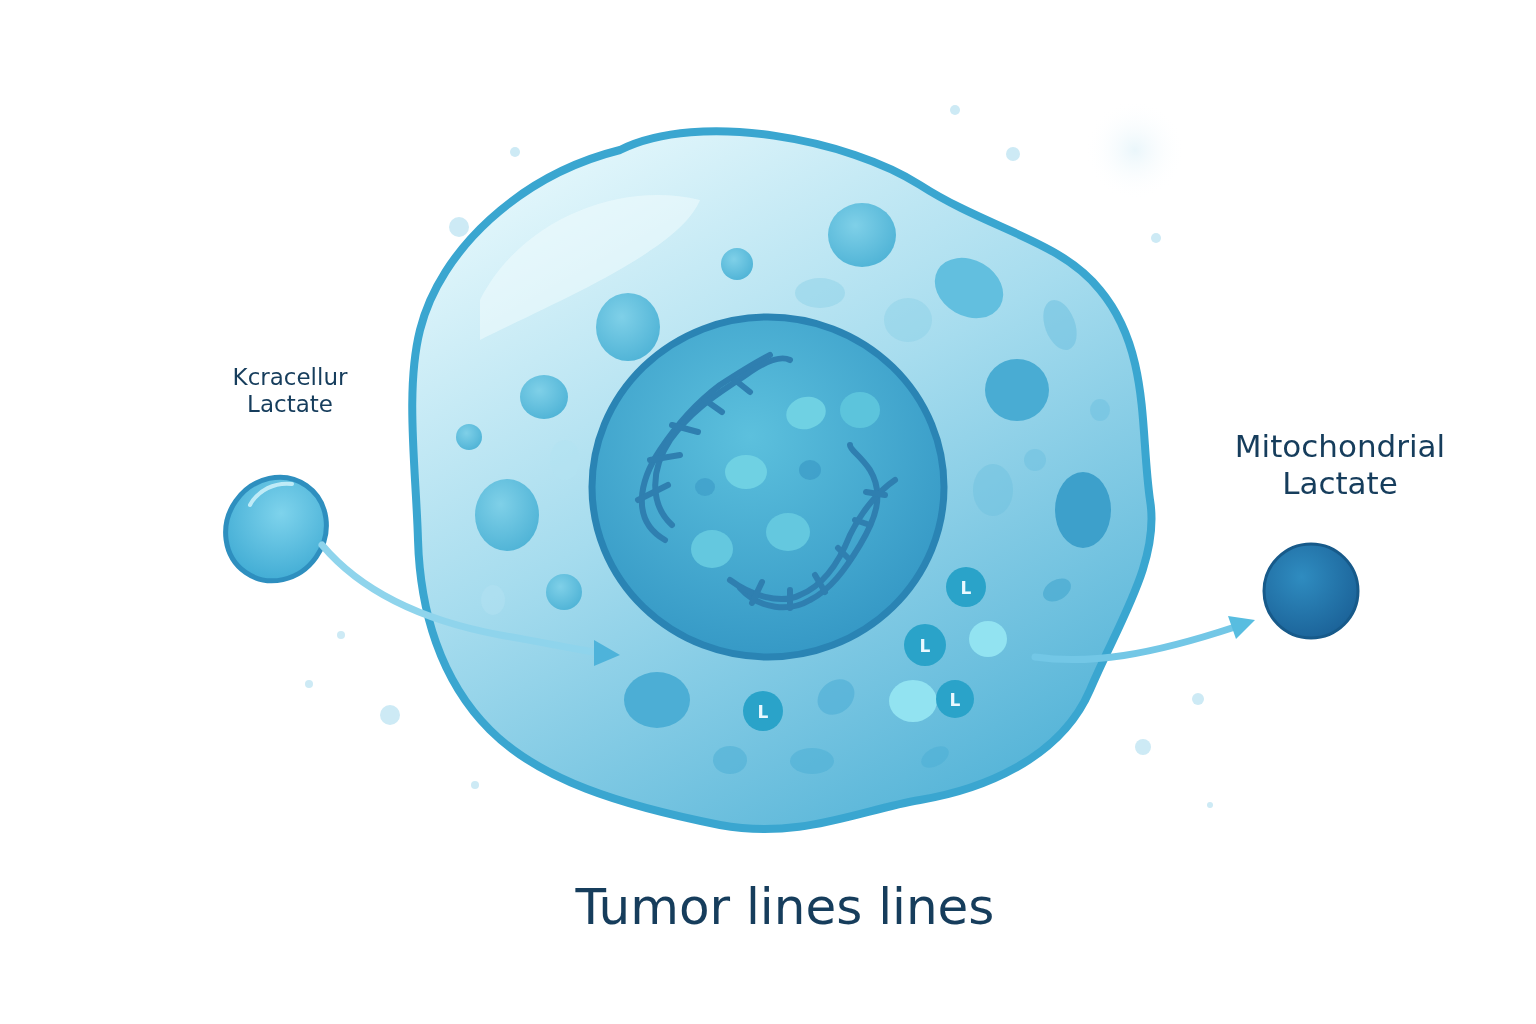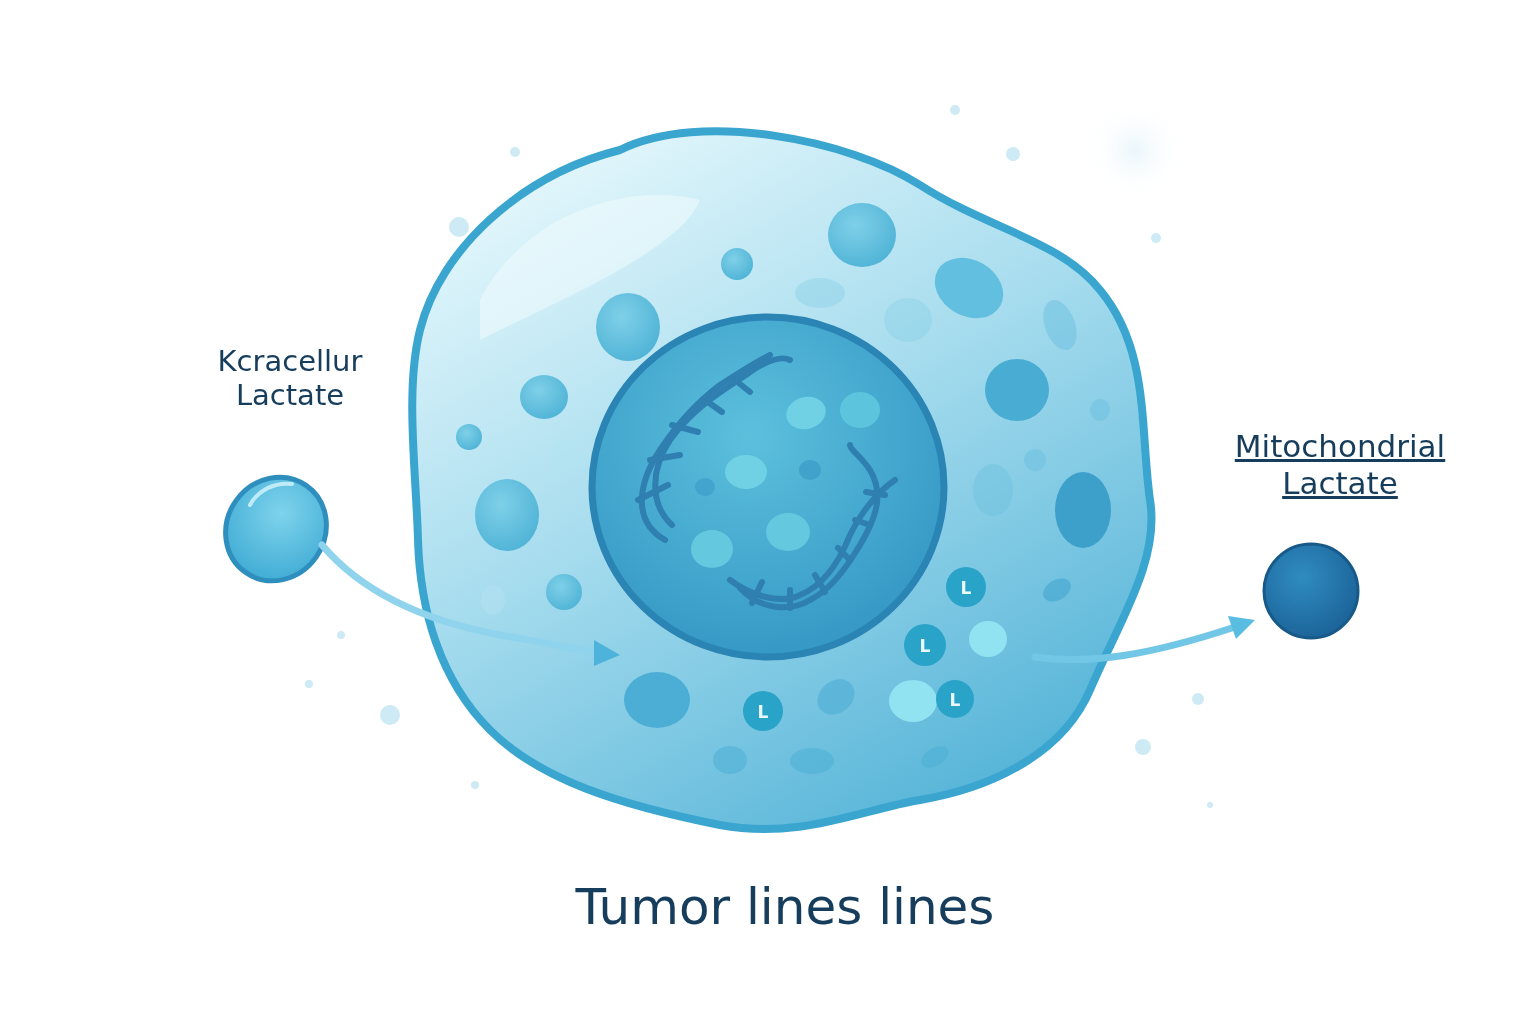"Kcracellur" .label-left { font-size: 29px -> 23px; top: 344px -> 364px }
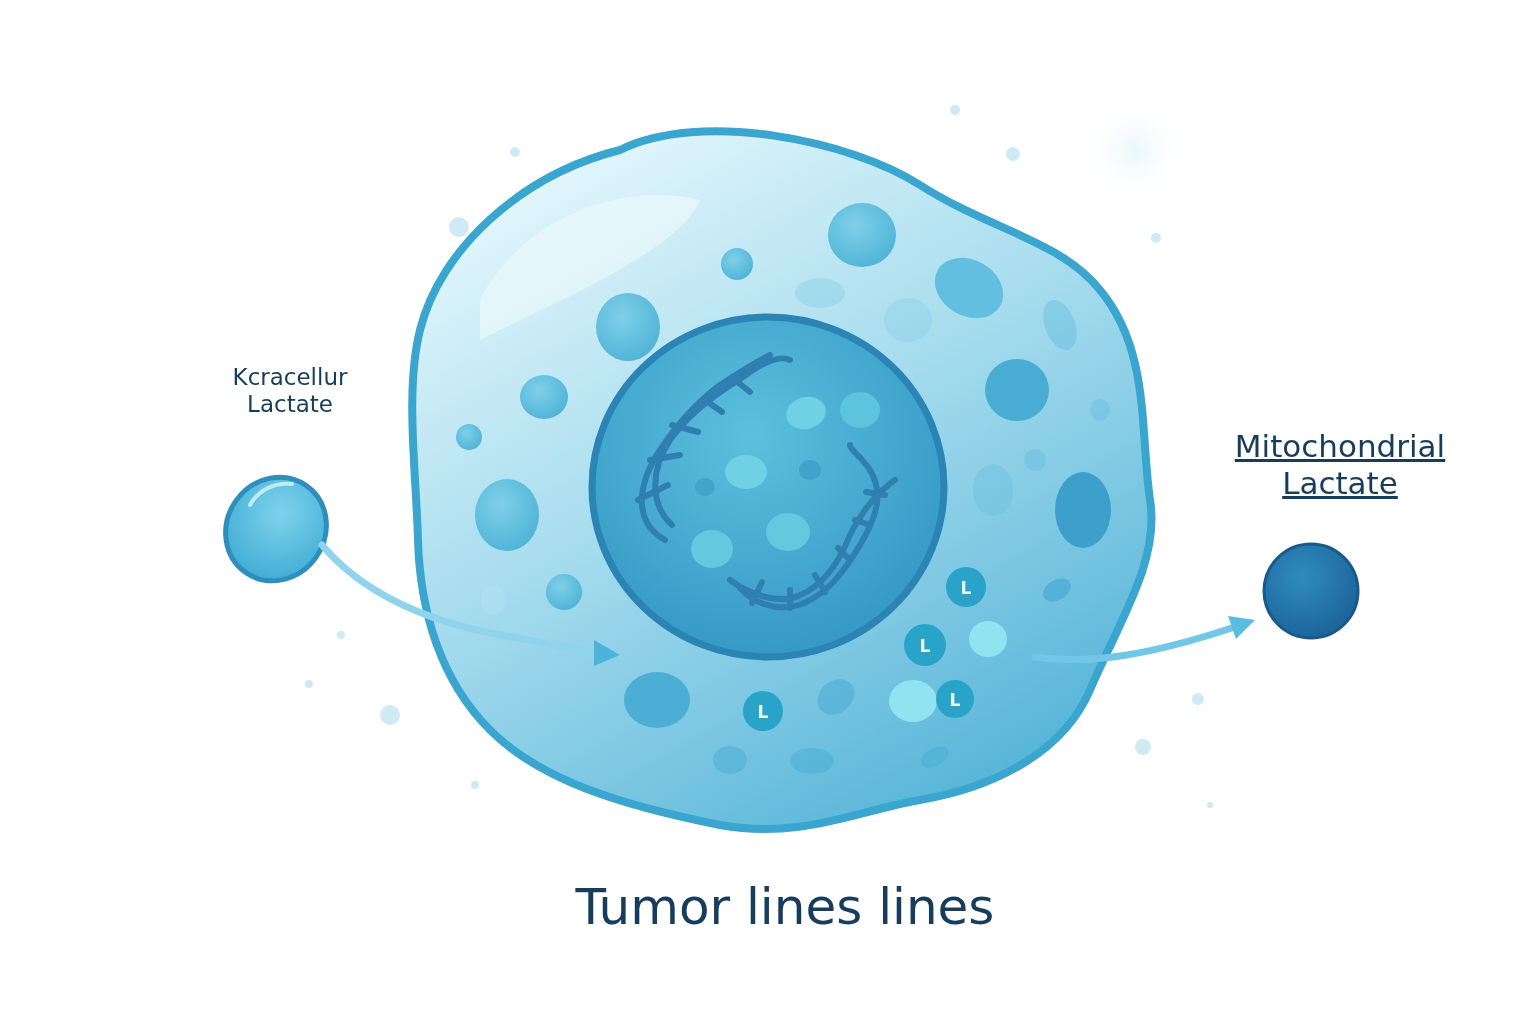"Mitochondrial" .label-right { text-decoration: underline -> none }
